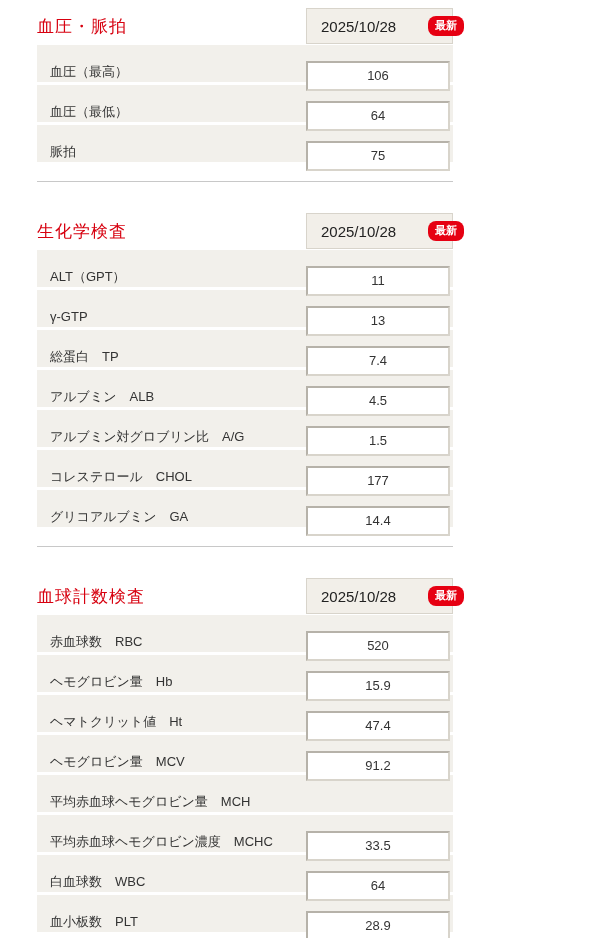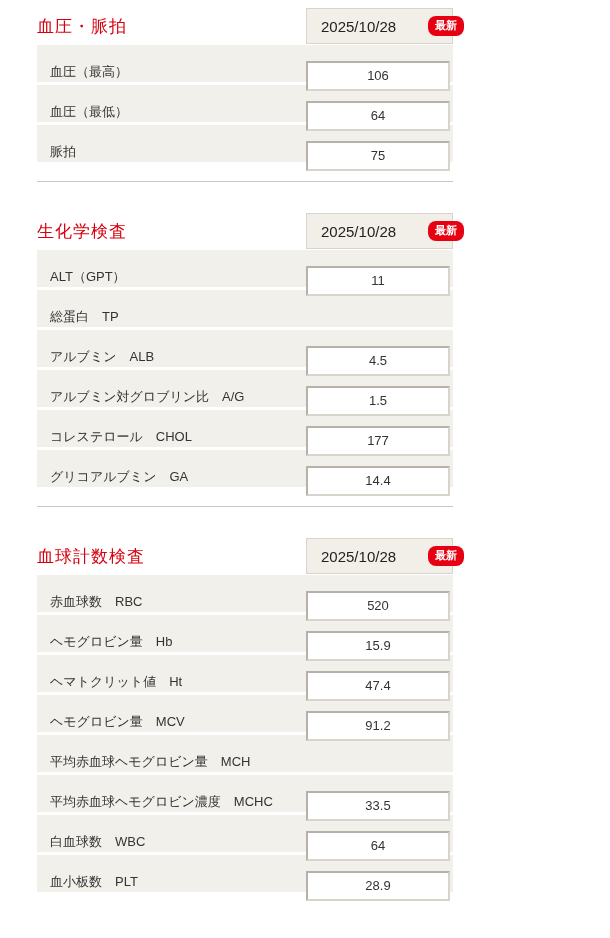"γ-GTP" div.test-row { html: none -> <div> <span>γ-GTP</span> <input> </div> }
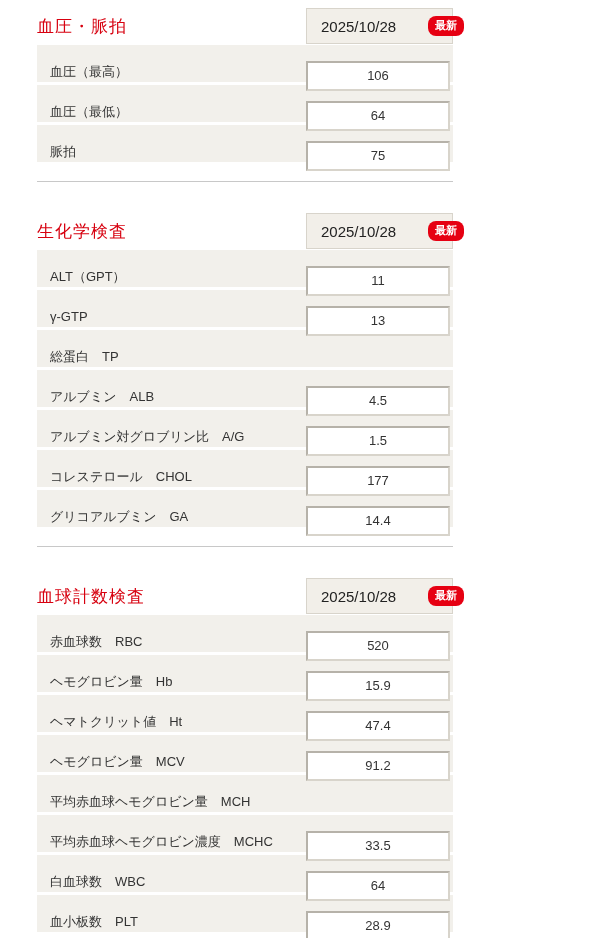"7.4" input.value-input { html: none -> <input> }
